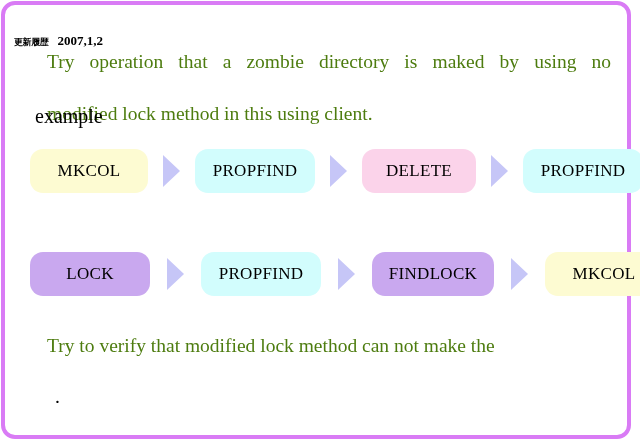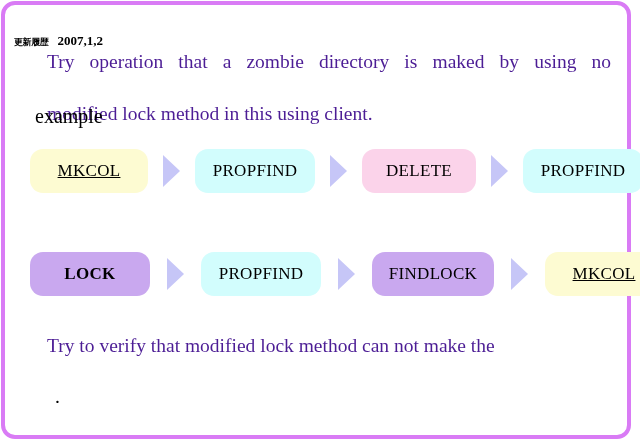"Try operation that a zombie" .para { color: #4c1d95 -> #4d7c0f }
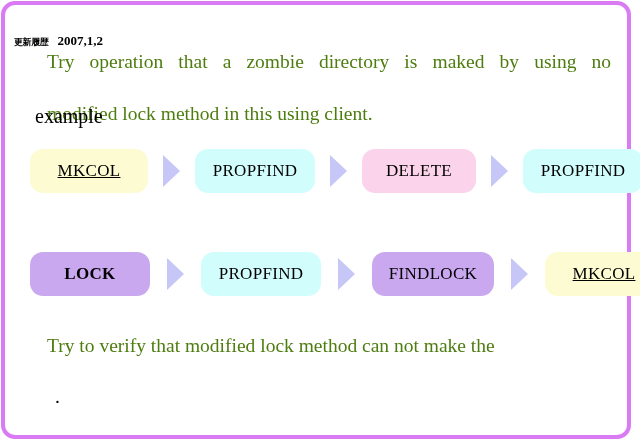"MKCOL" .node.yellow { text-decoration: underline -> none }
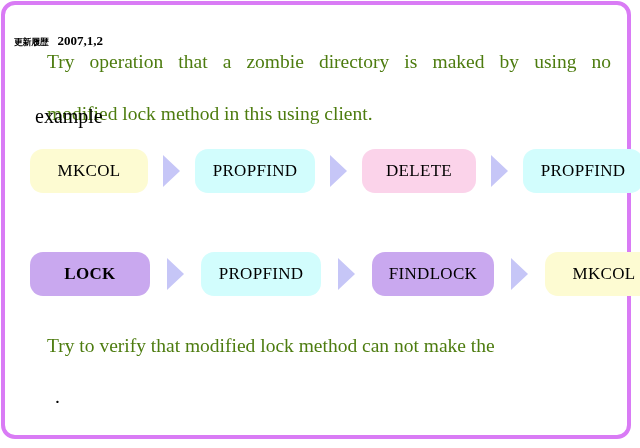"LOCK" .w-lock { font-weight: bold -> none }
